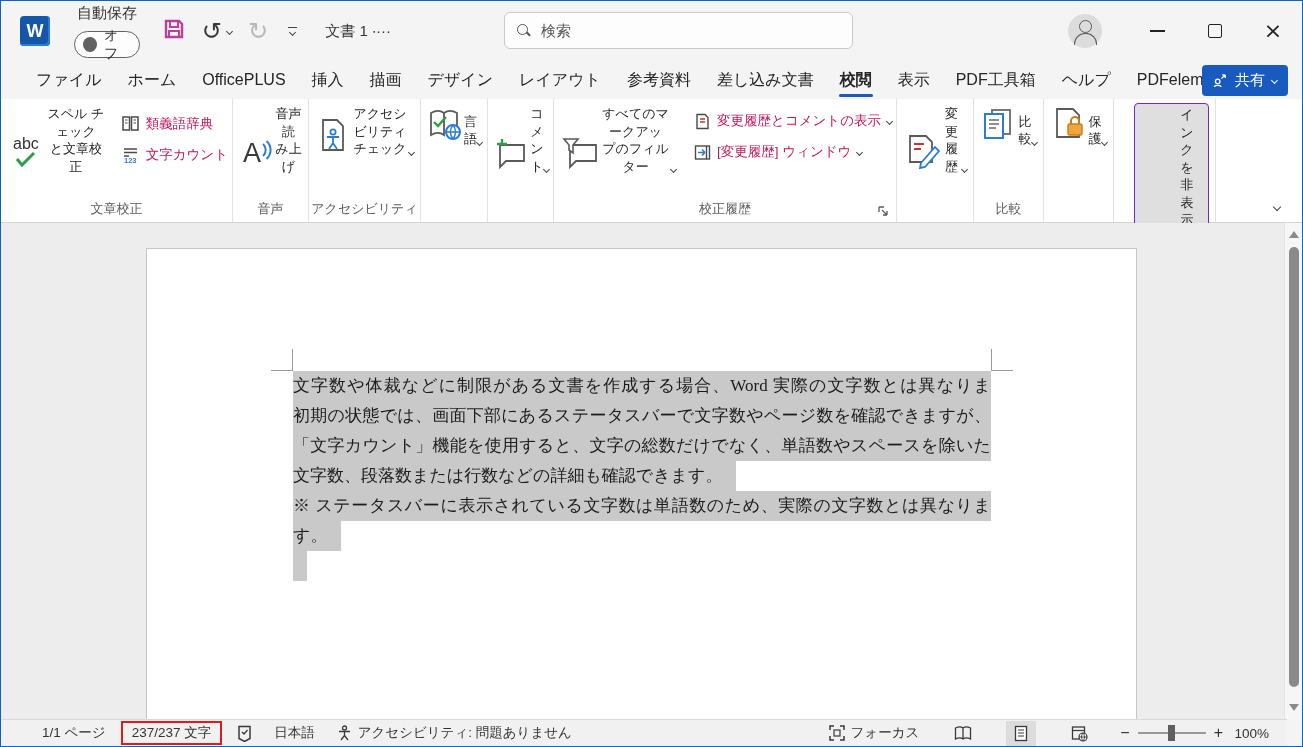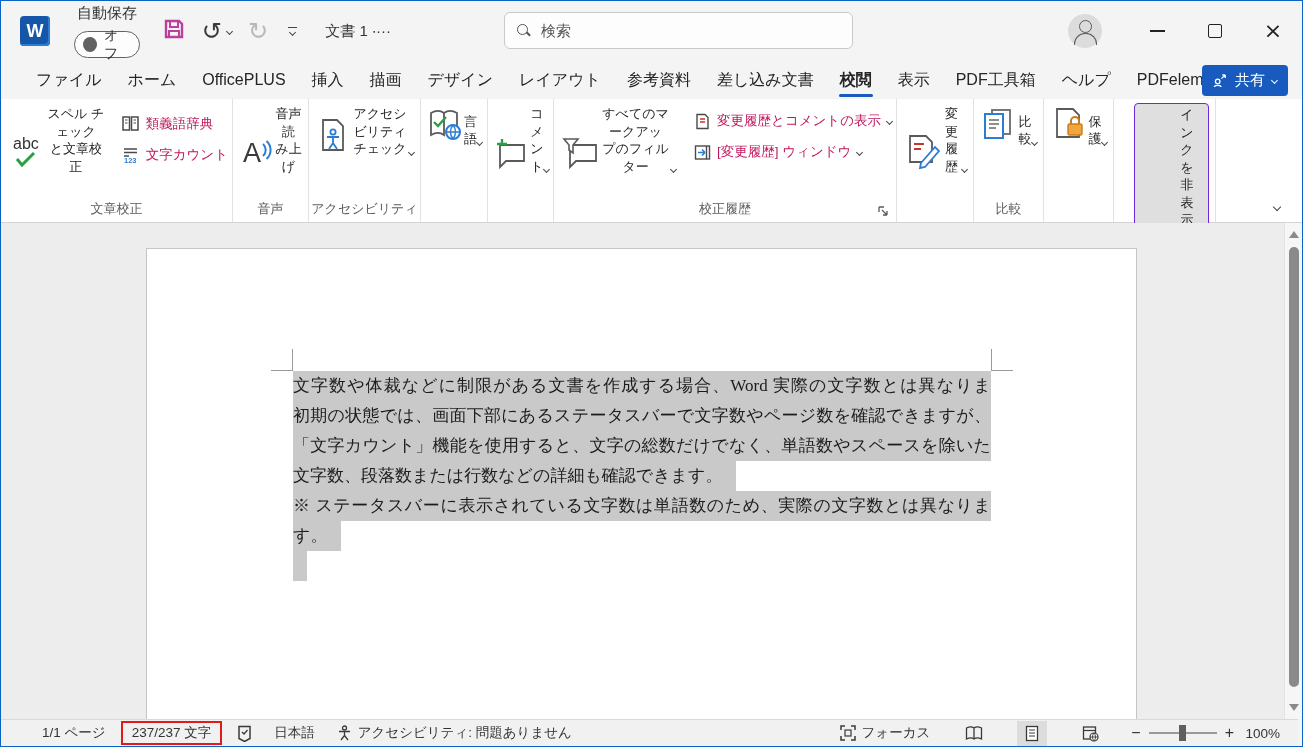"1/1 ページ" .statusbar { right: 4px -> 15px }
